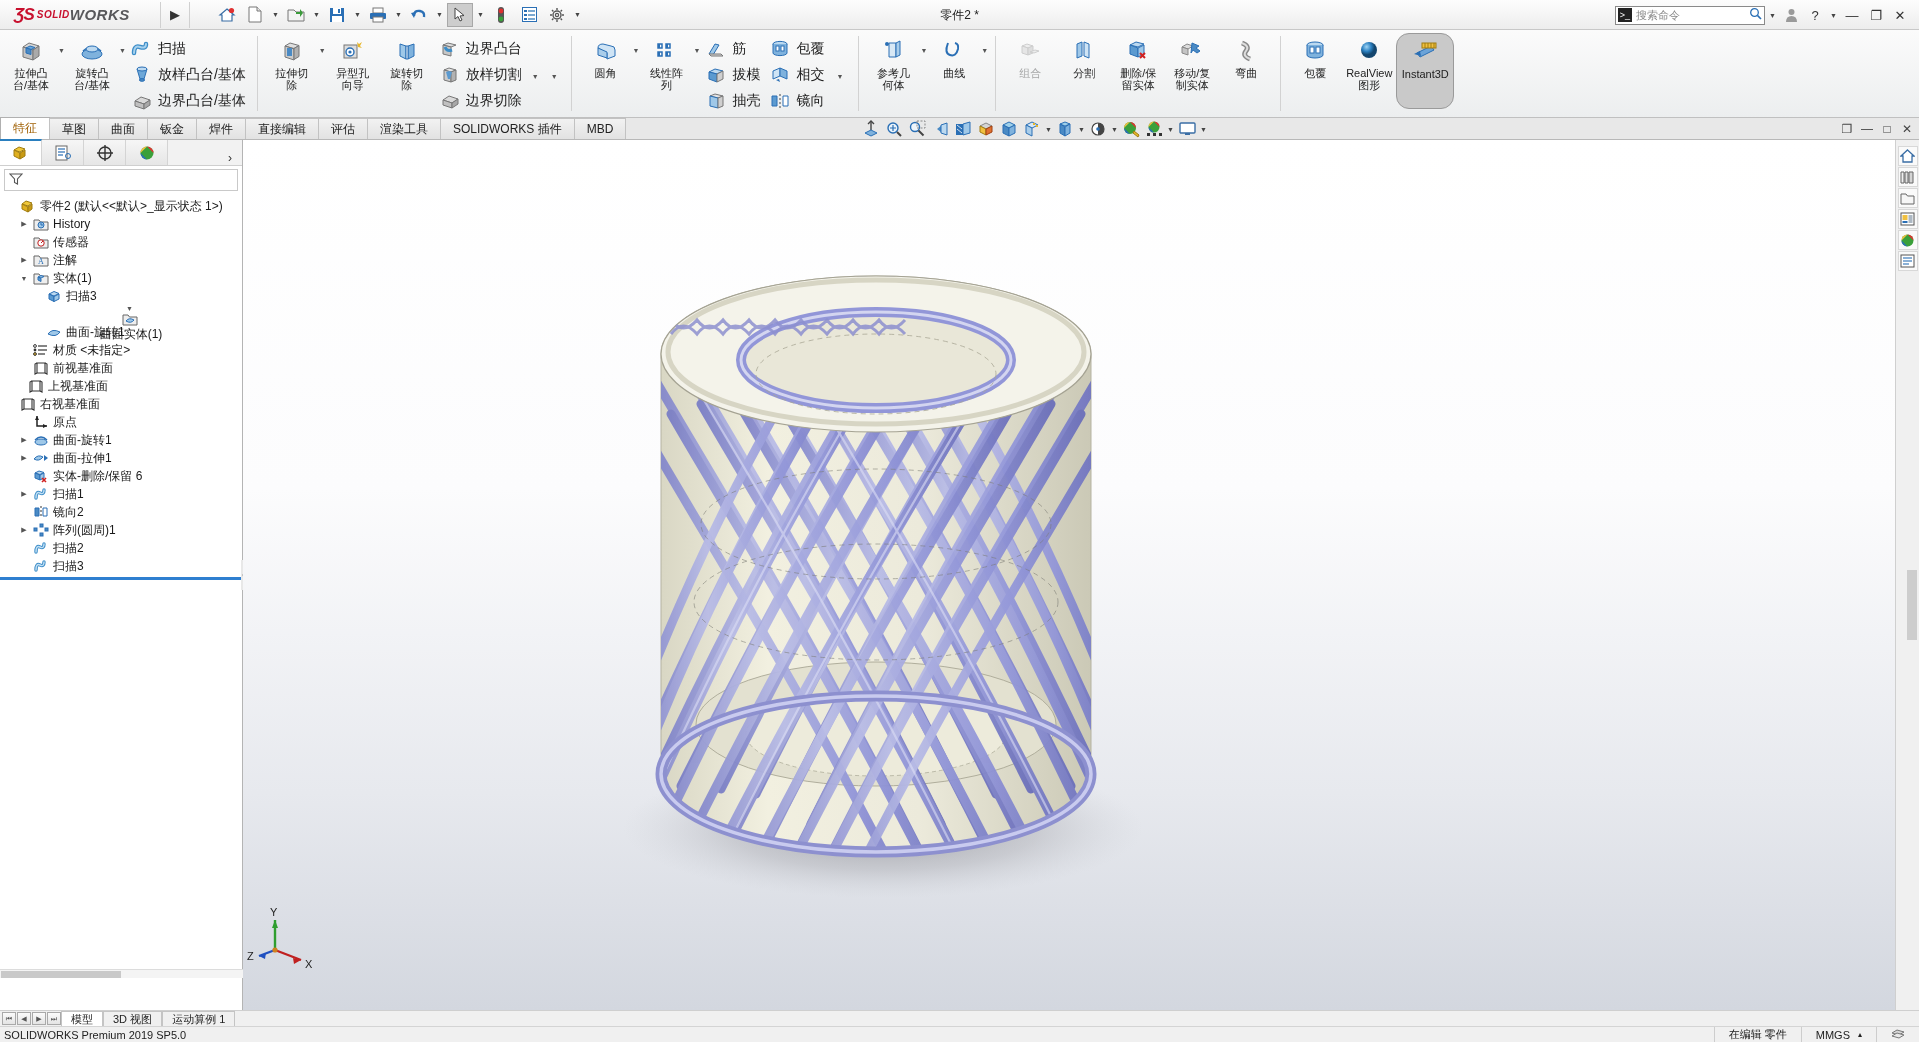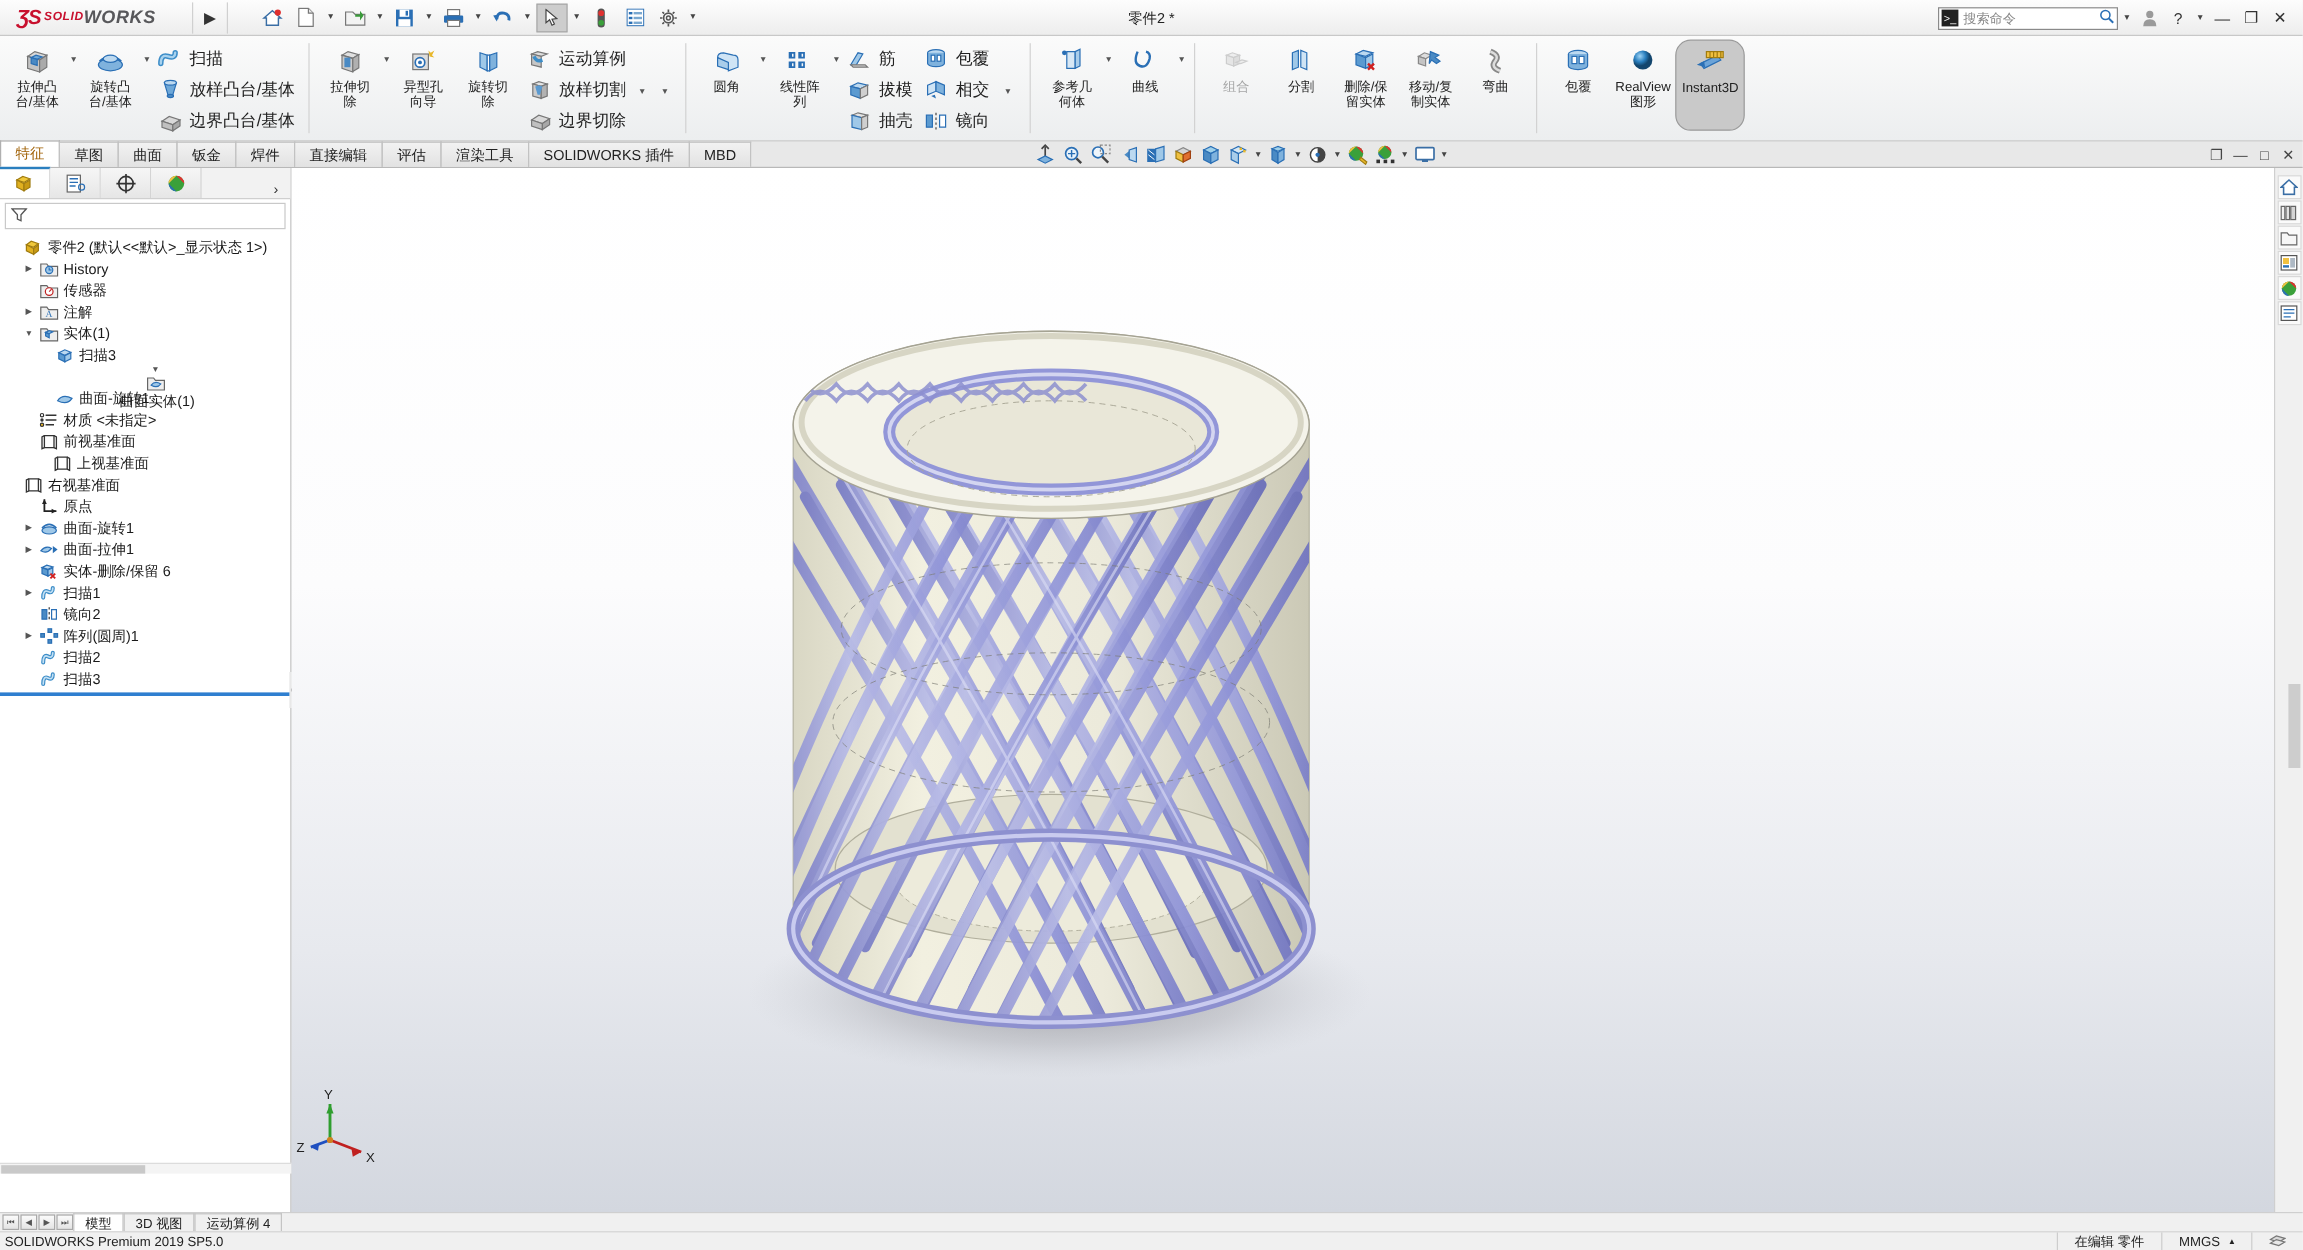"运动算例" span.lbl { text: 运动算例 -> 边界凸台 }
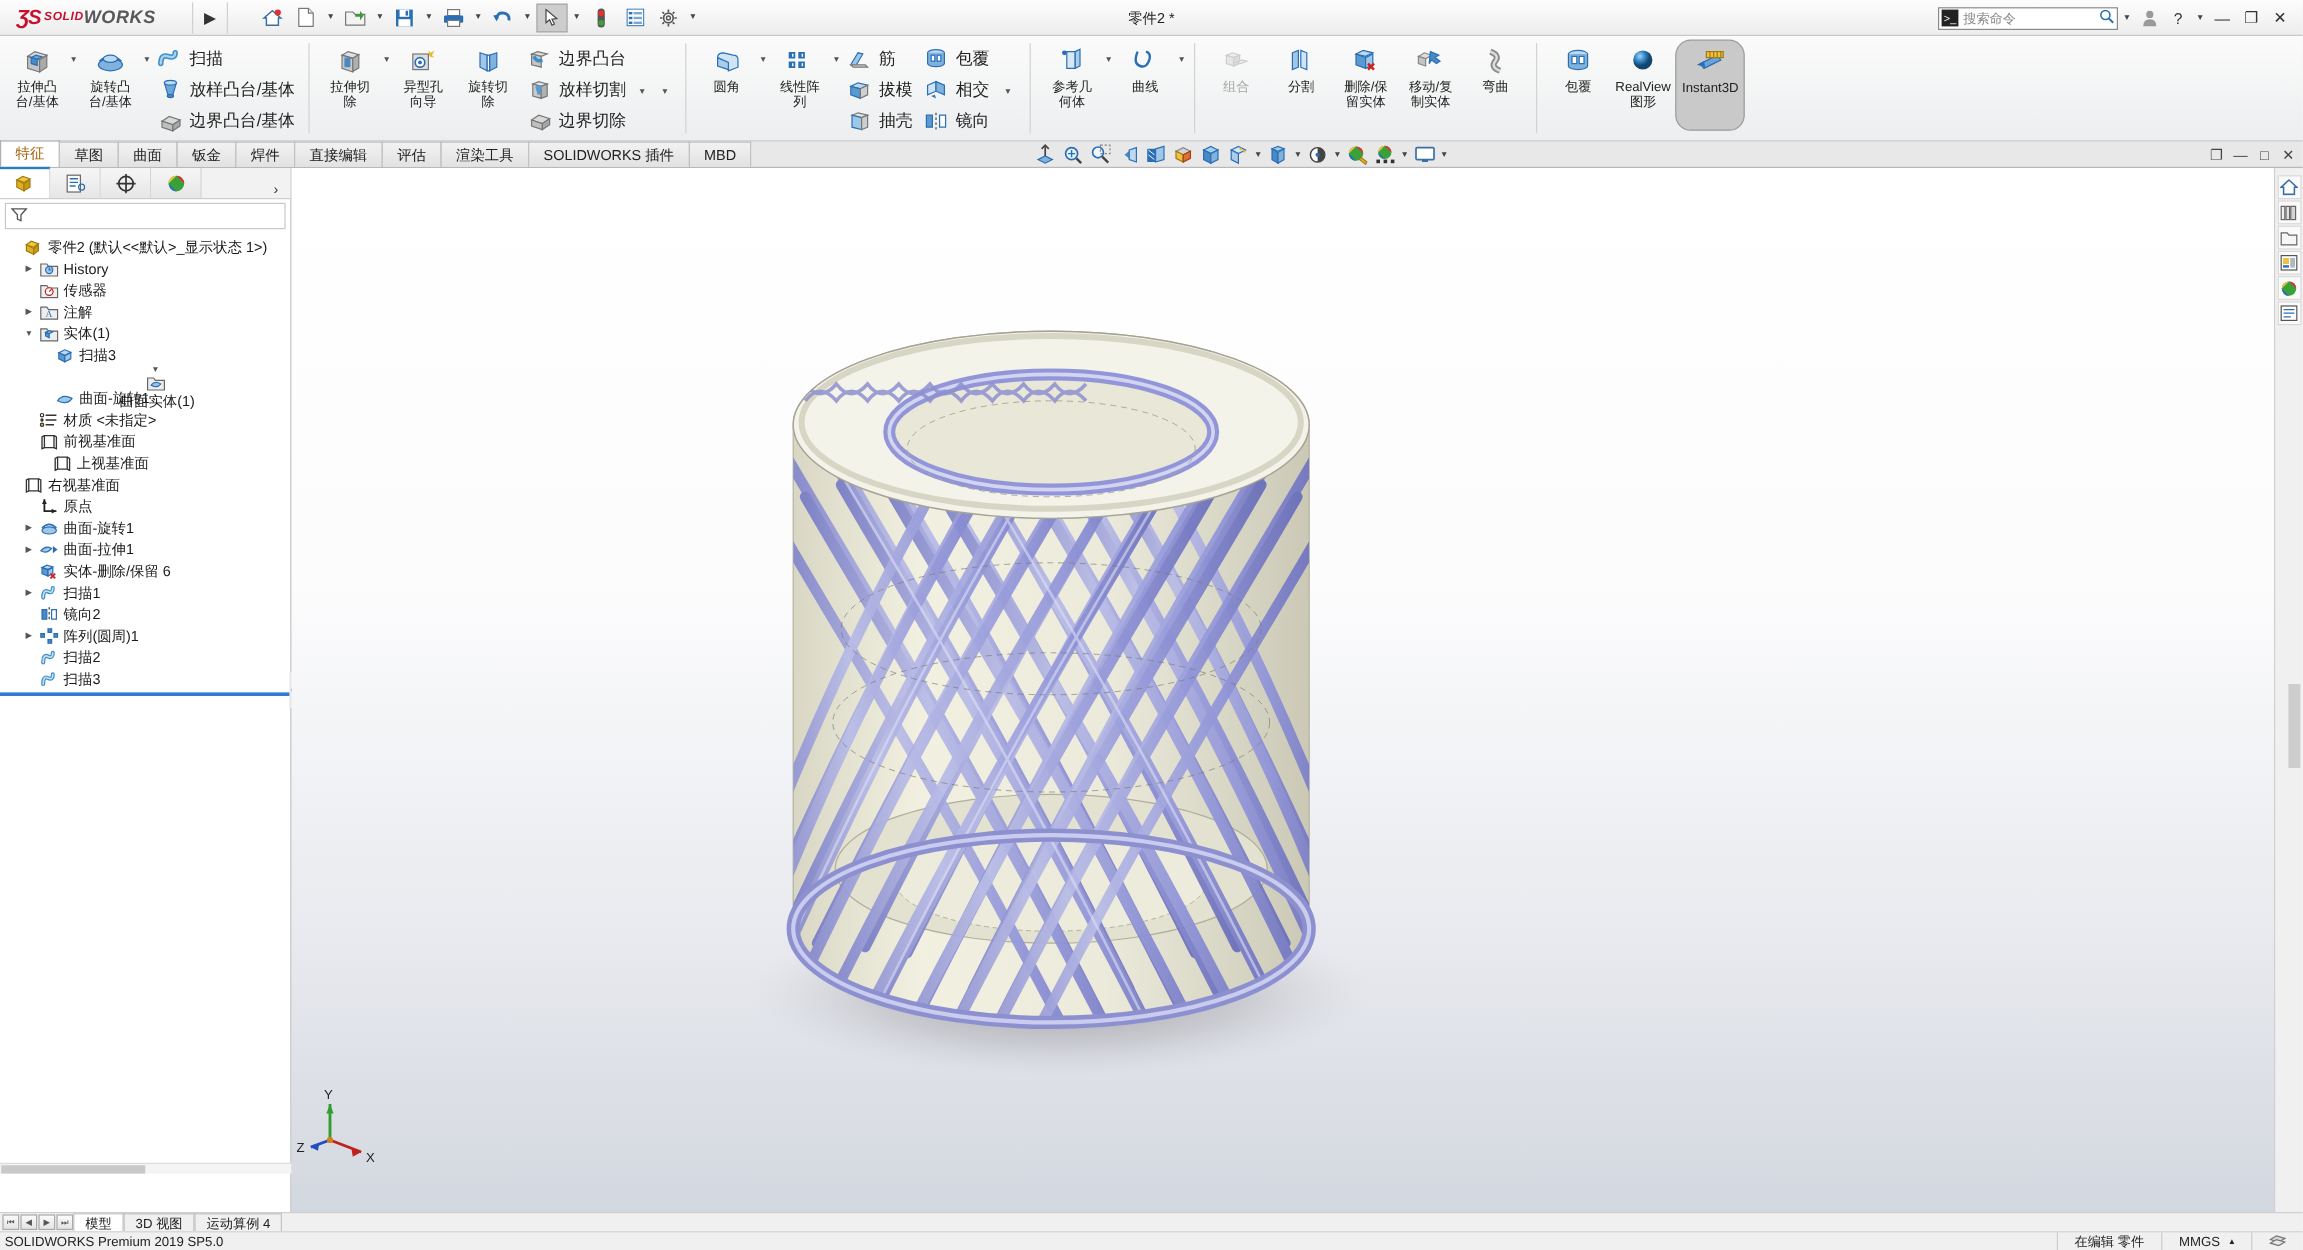"上视基准面" div.trow { padding-left: 28px -> 12px }
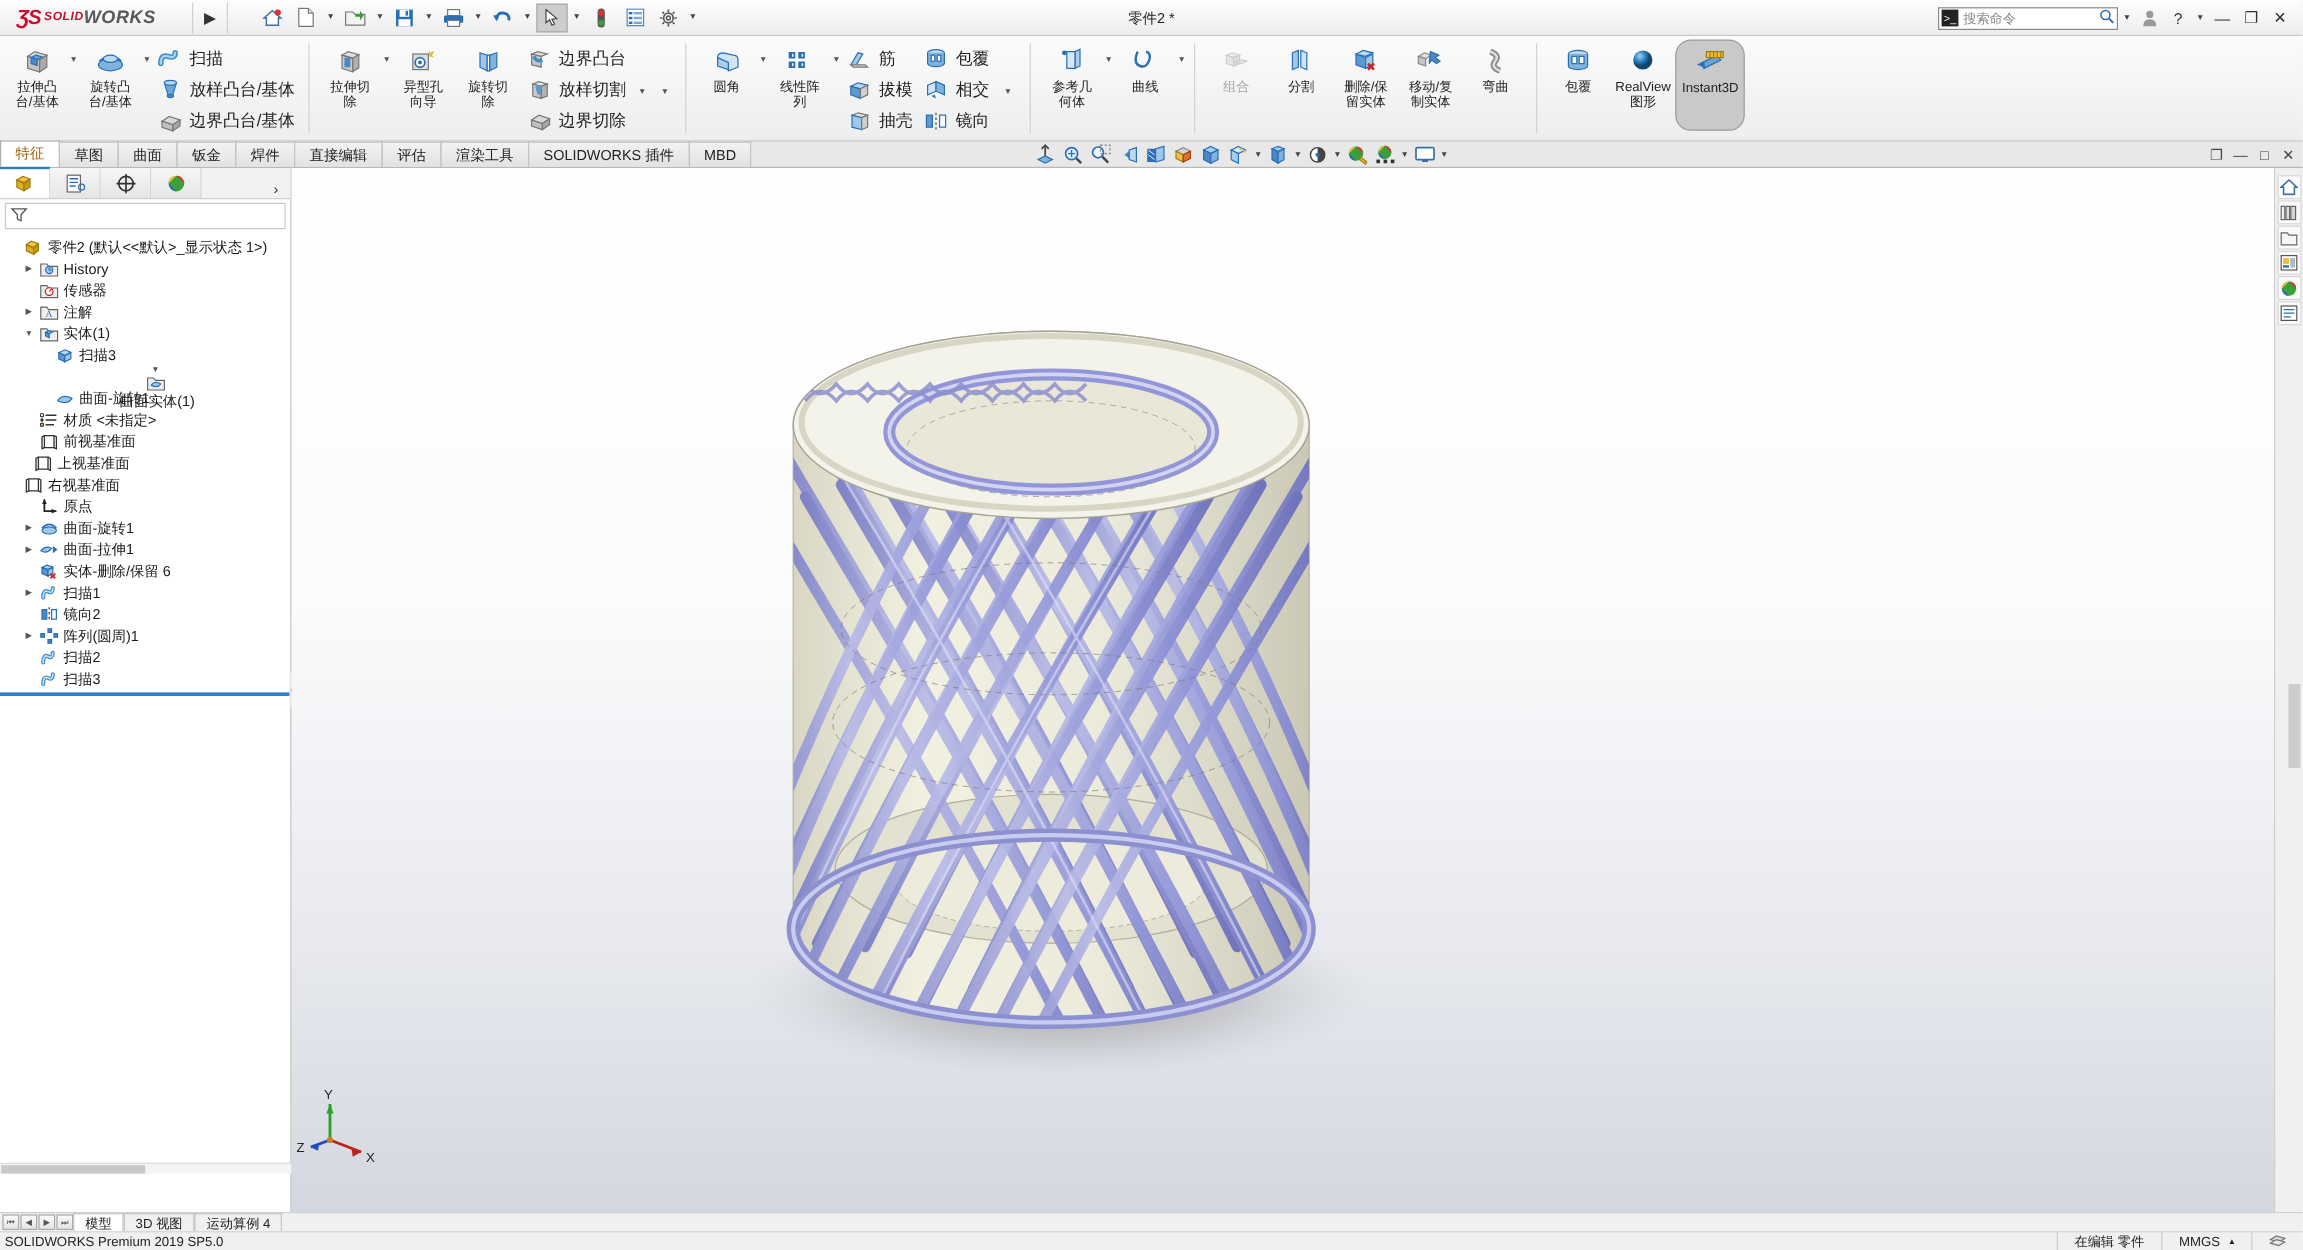"运动算例 4" div.btab { text: 4 -> 1 }
